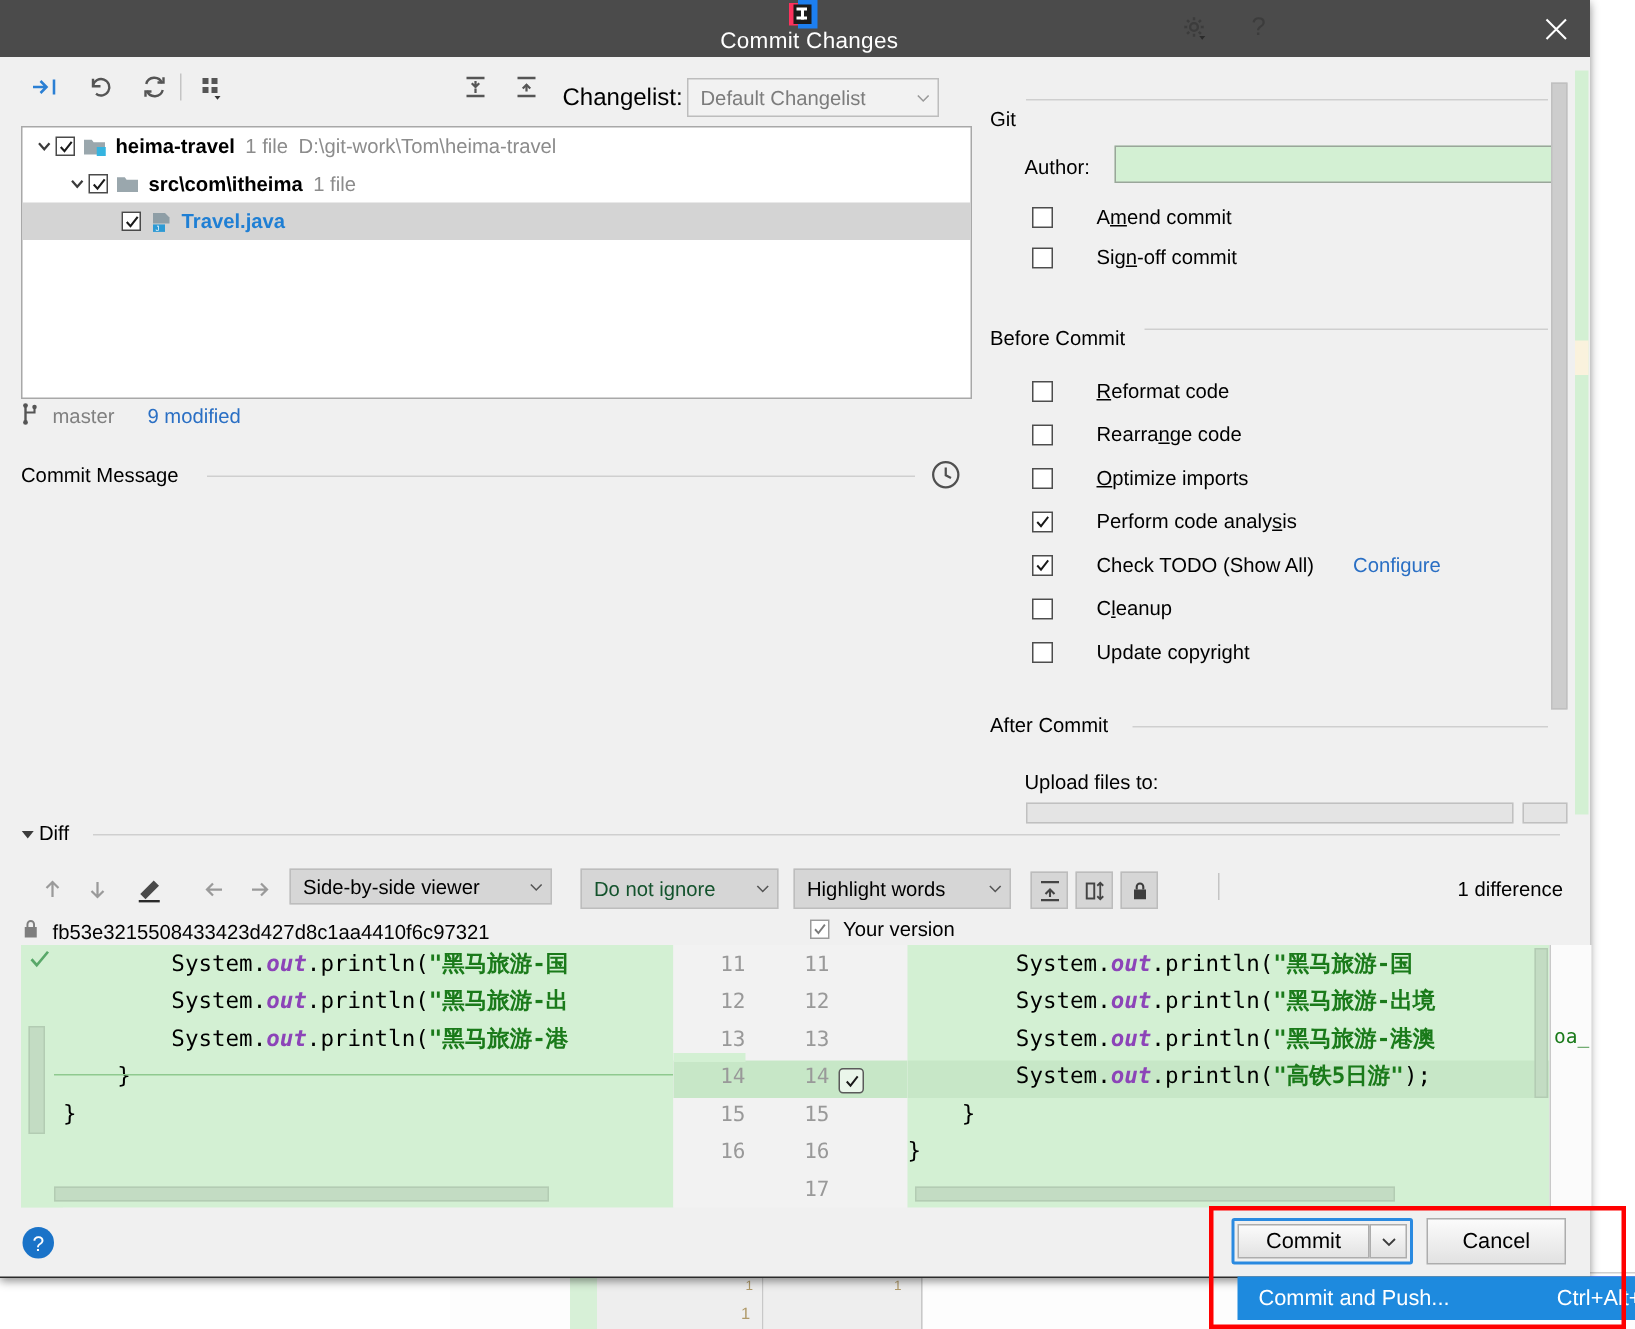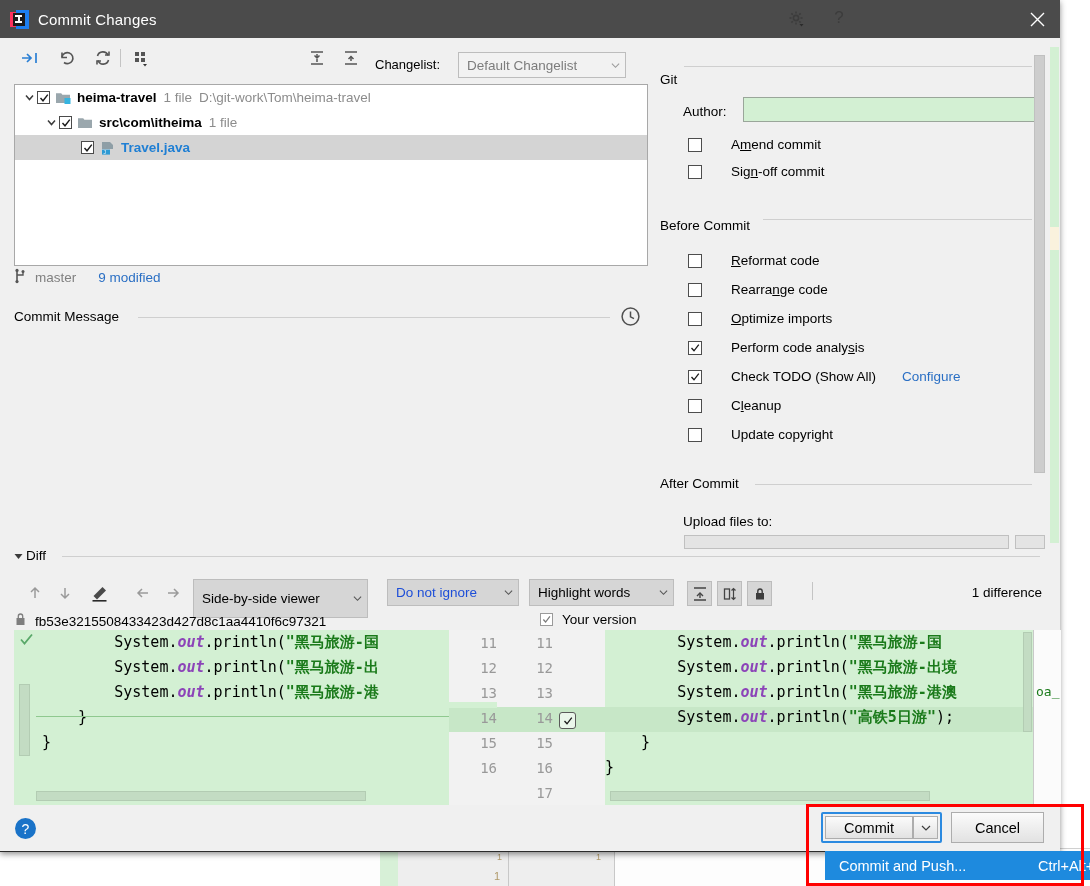"Commit Changes" .titlebar { flex-direction: none -> column }
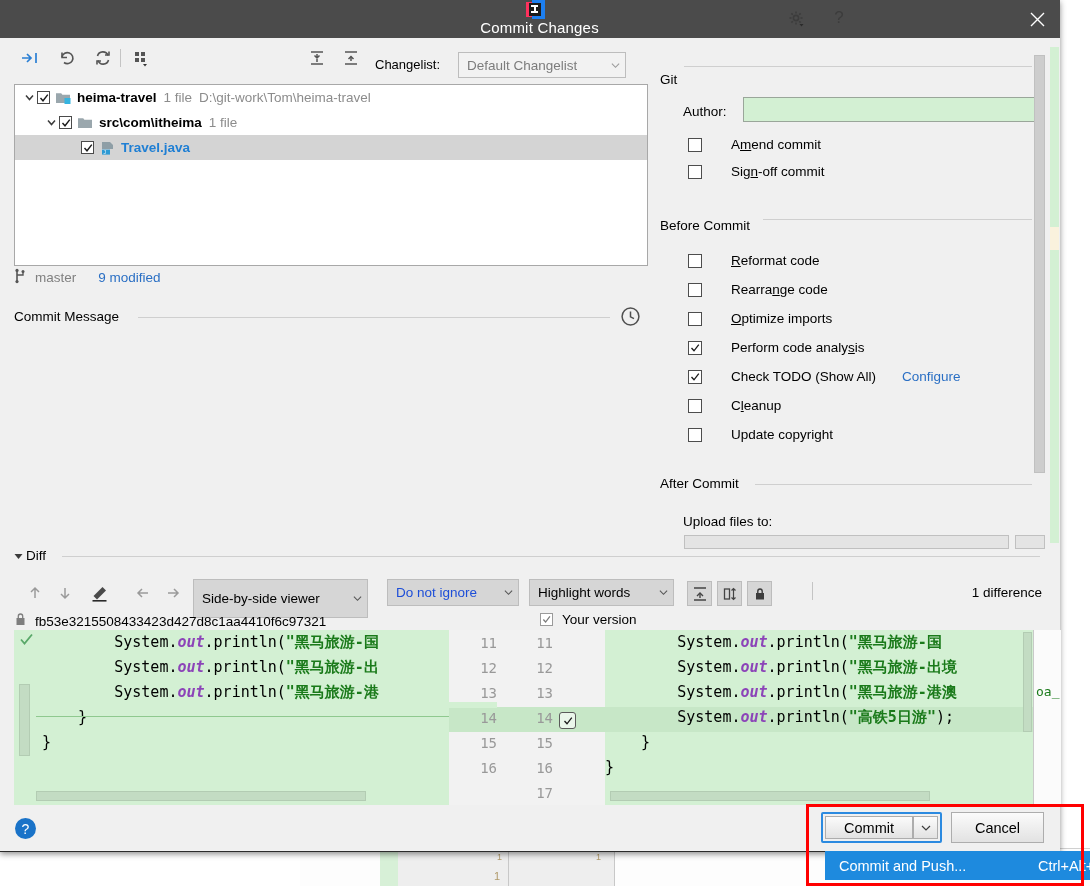"Changelist:" .lbl-changelist { font-size: 13px -> 16px }
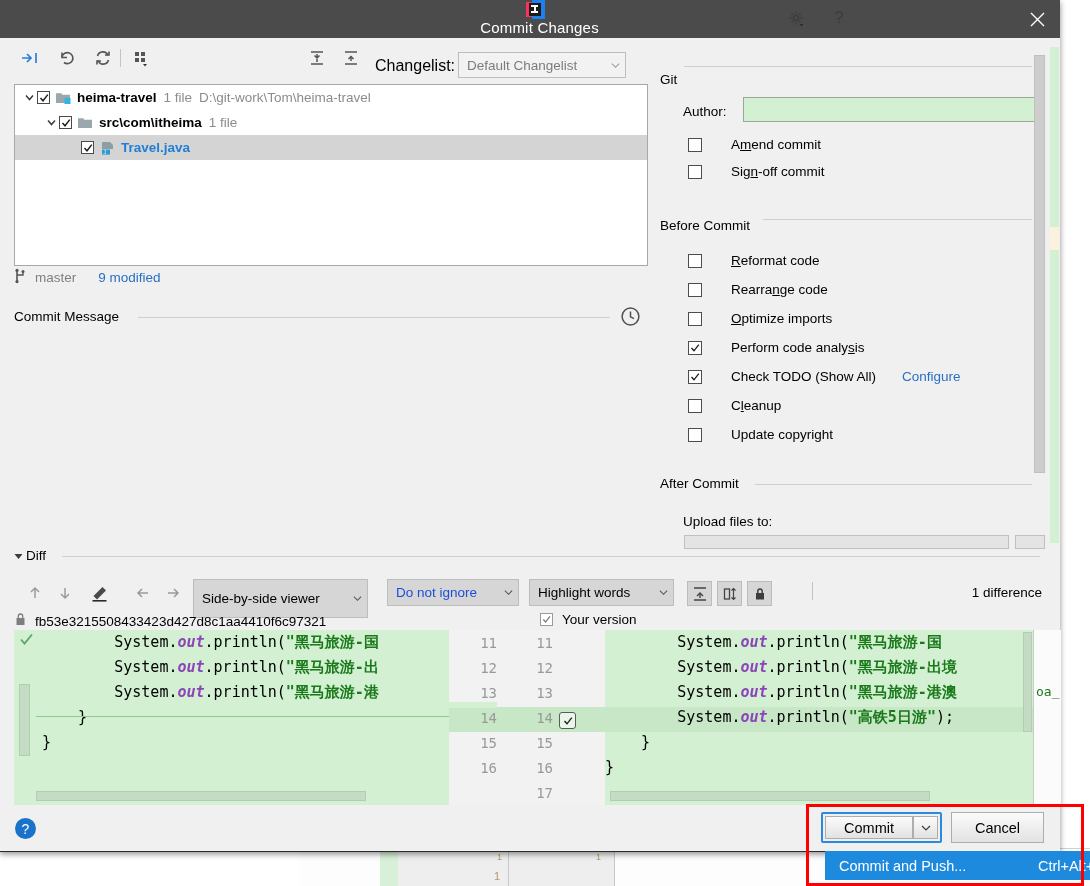"Side-by-side viewer" span.combo { height: 39px -> 24px }
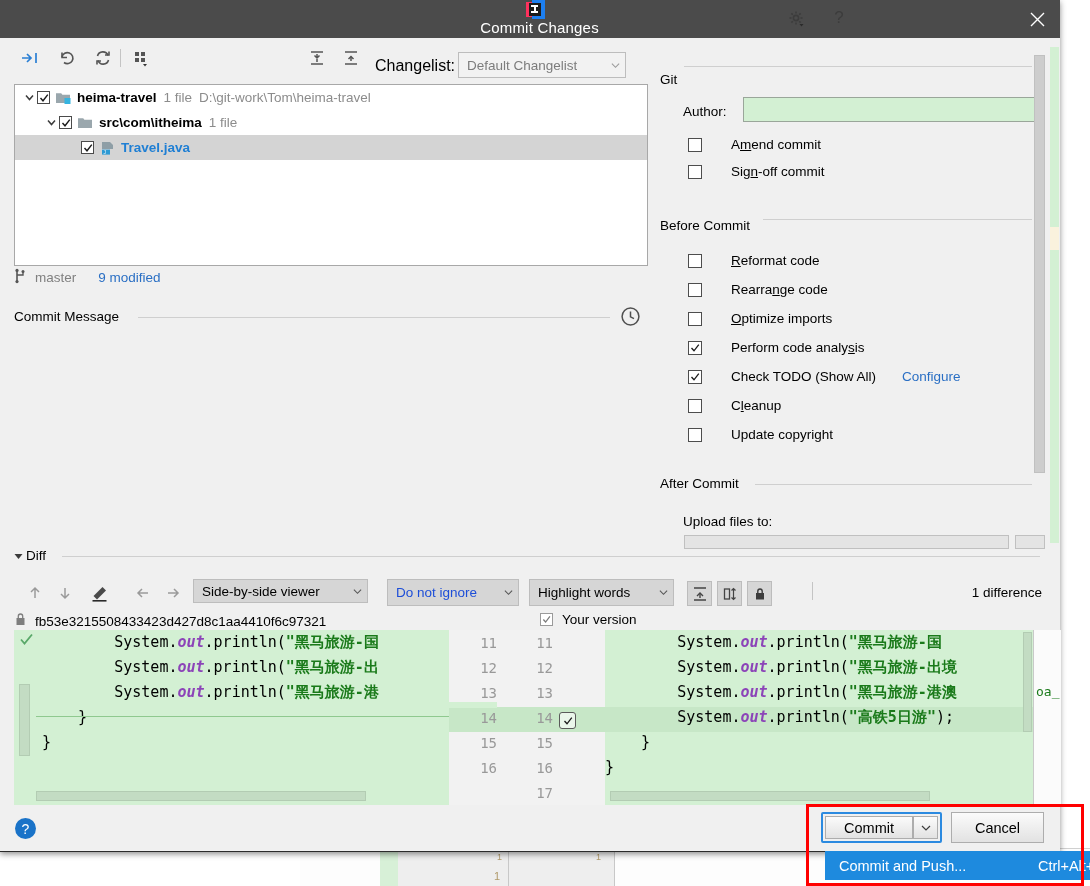"Do not ignore" span.txt { color: #1d4ed8 -> #14532d }
